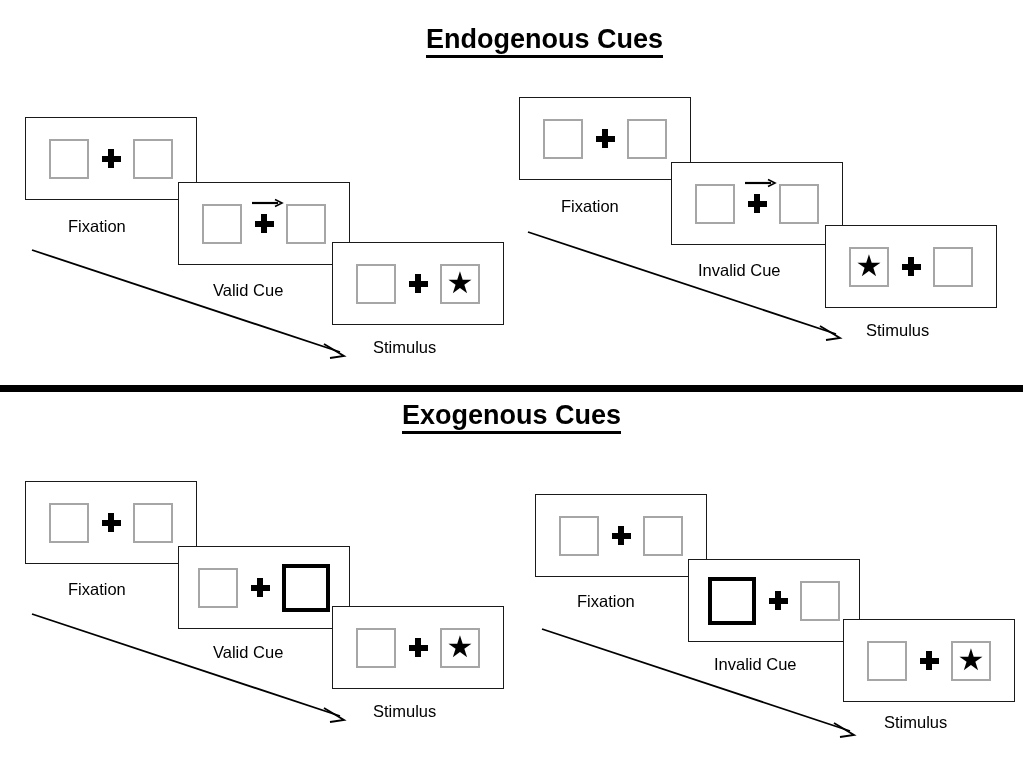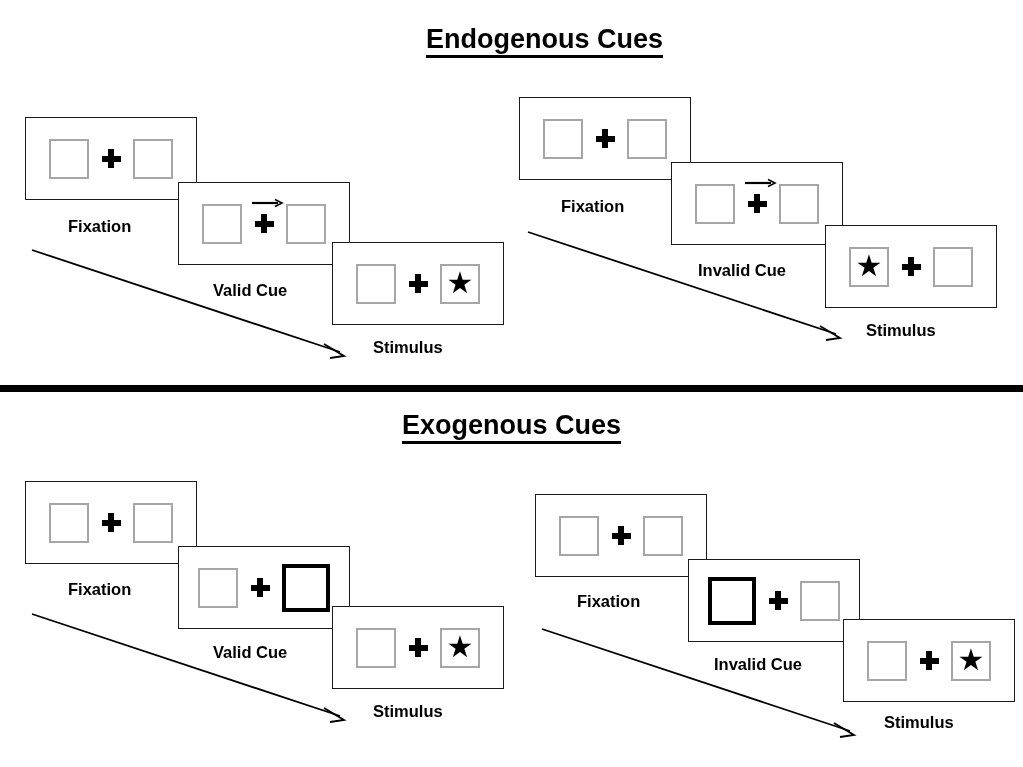"Fixation" .caption { font-weight: bold -> normal }
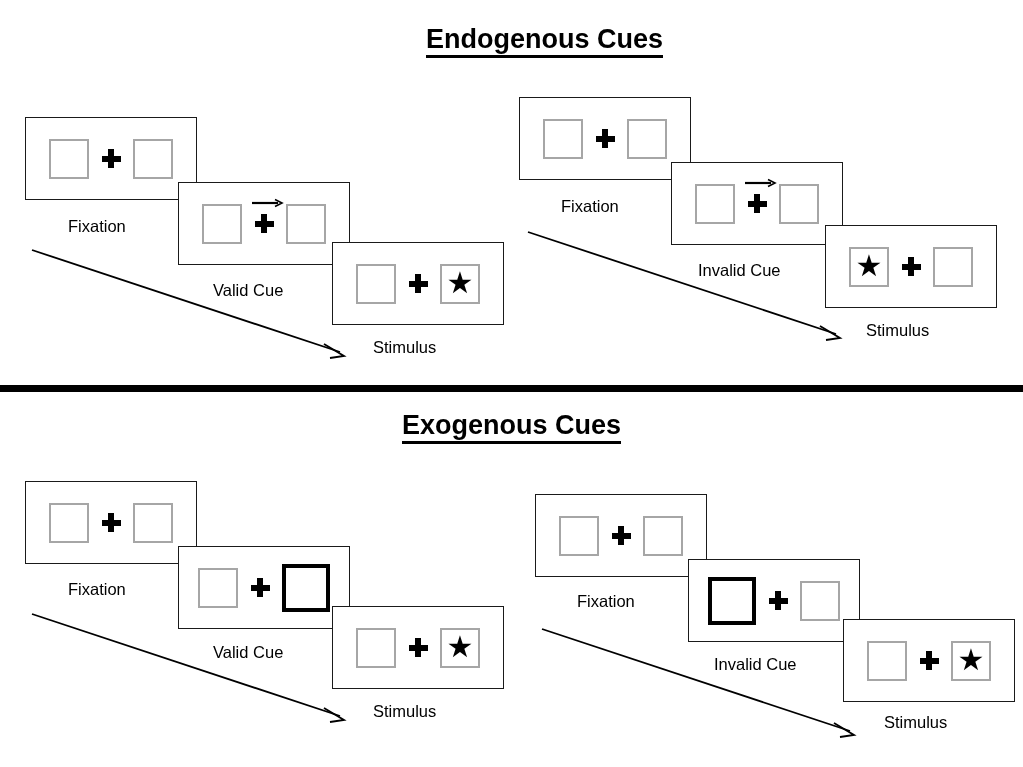"Exogenous Cues" div.section-title { top: 410px -> 400px }
